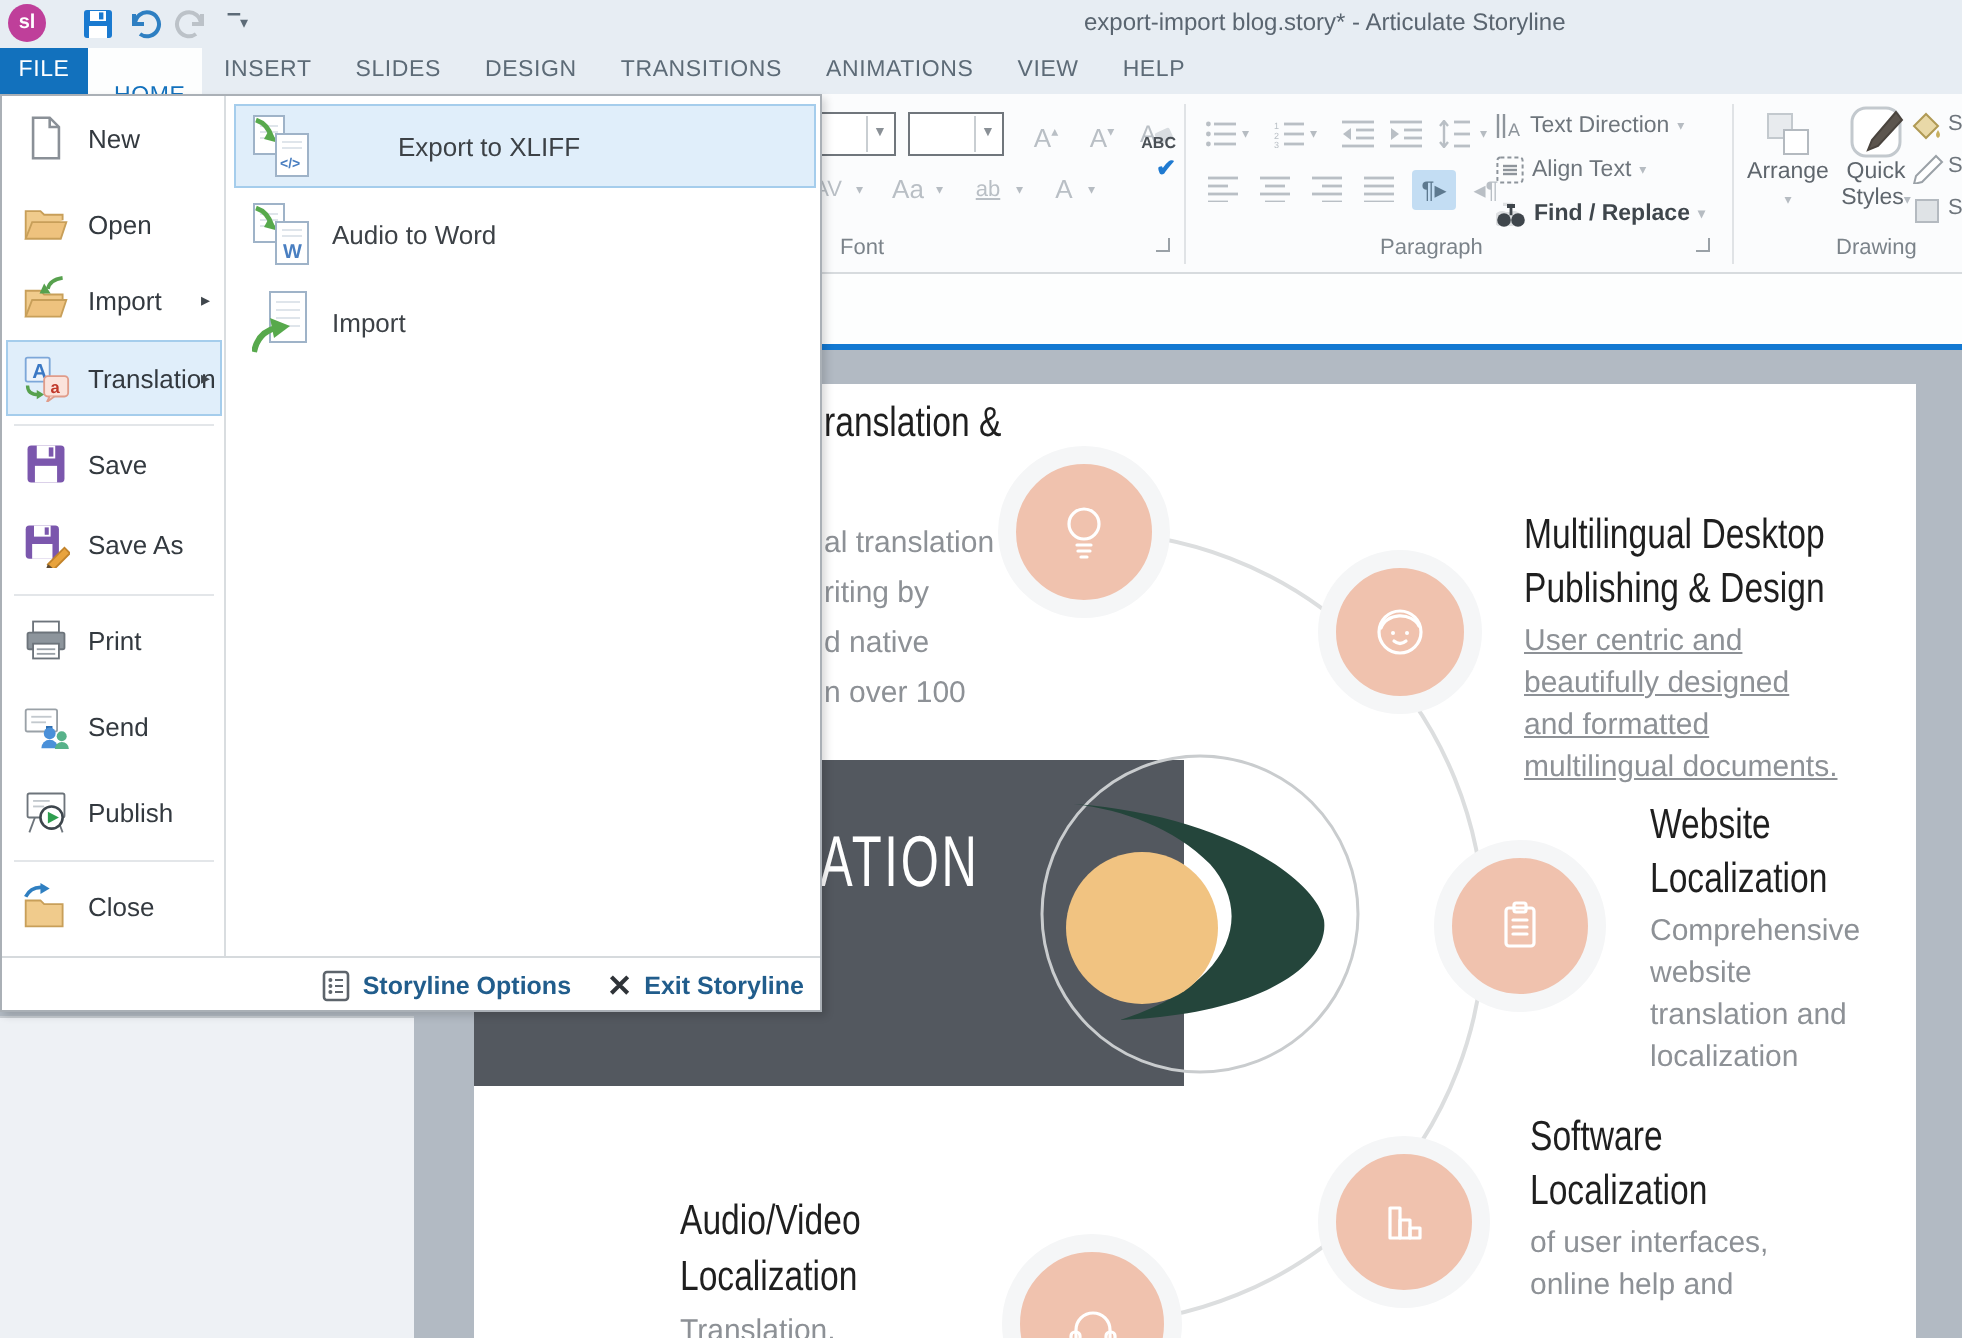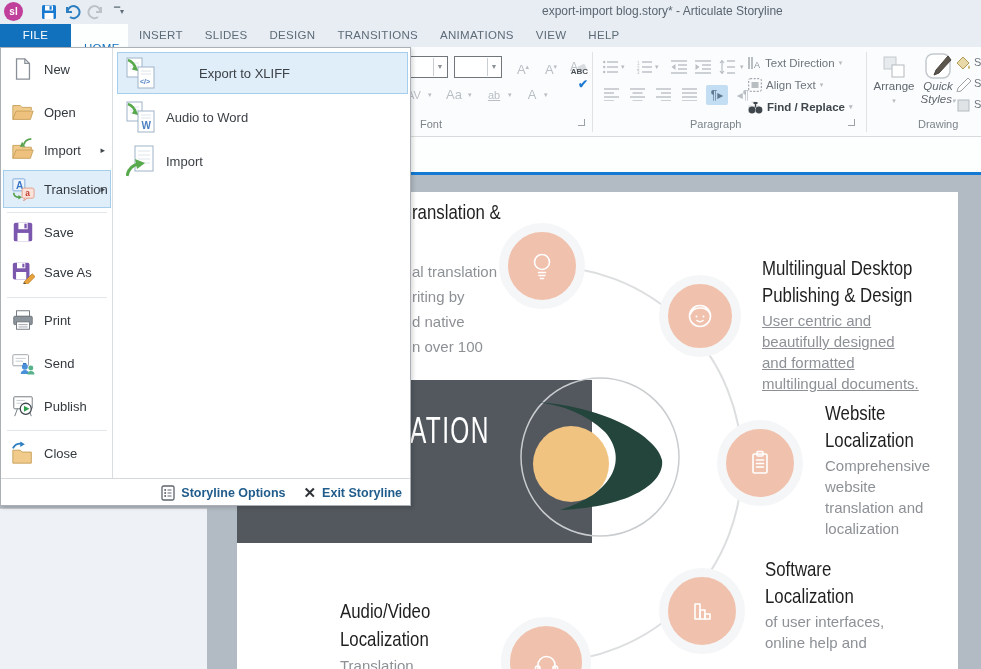"FILE" .tab.file { width: 71px -> 44px }
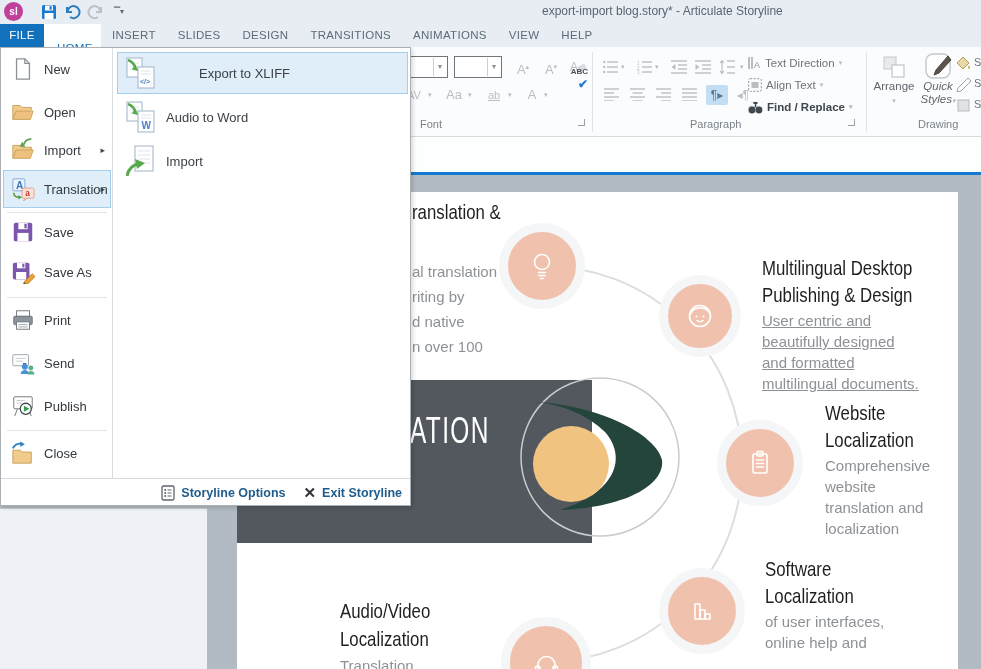"Quick" div.abs { font-style: italic -> none }
